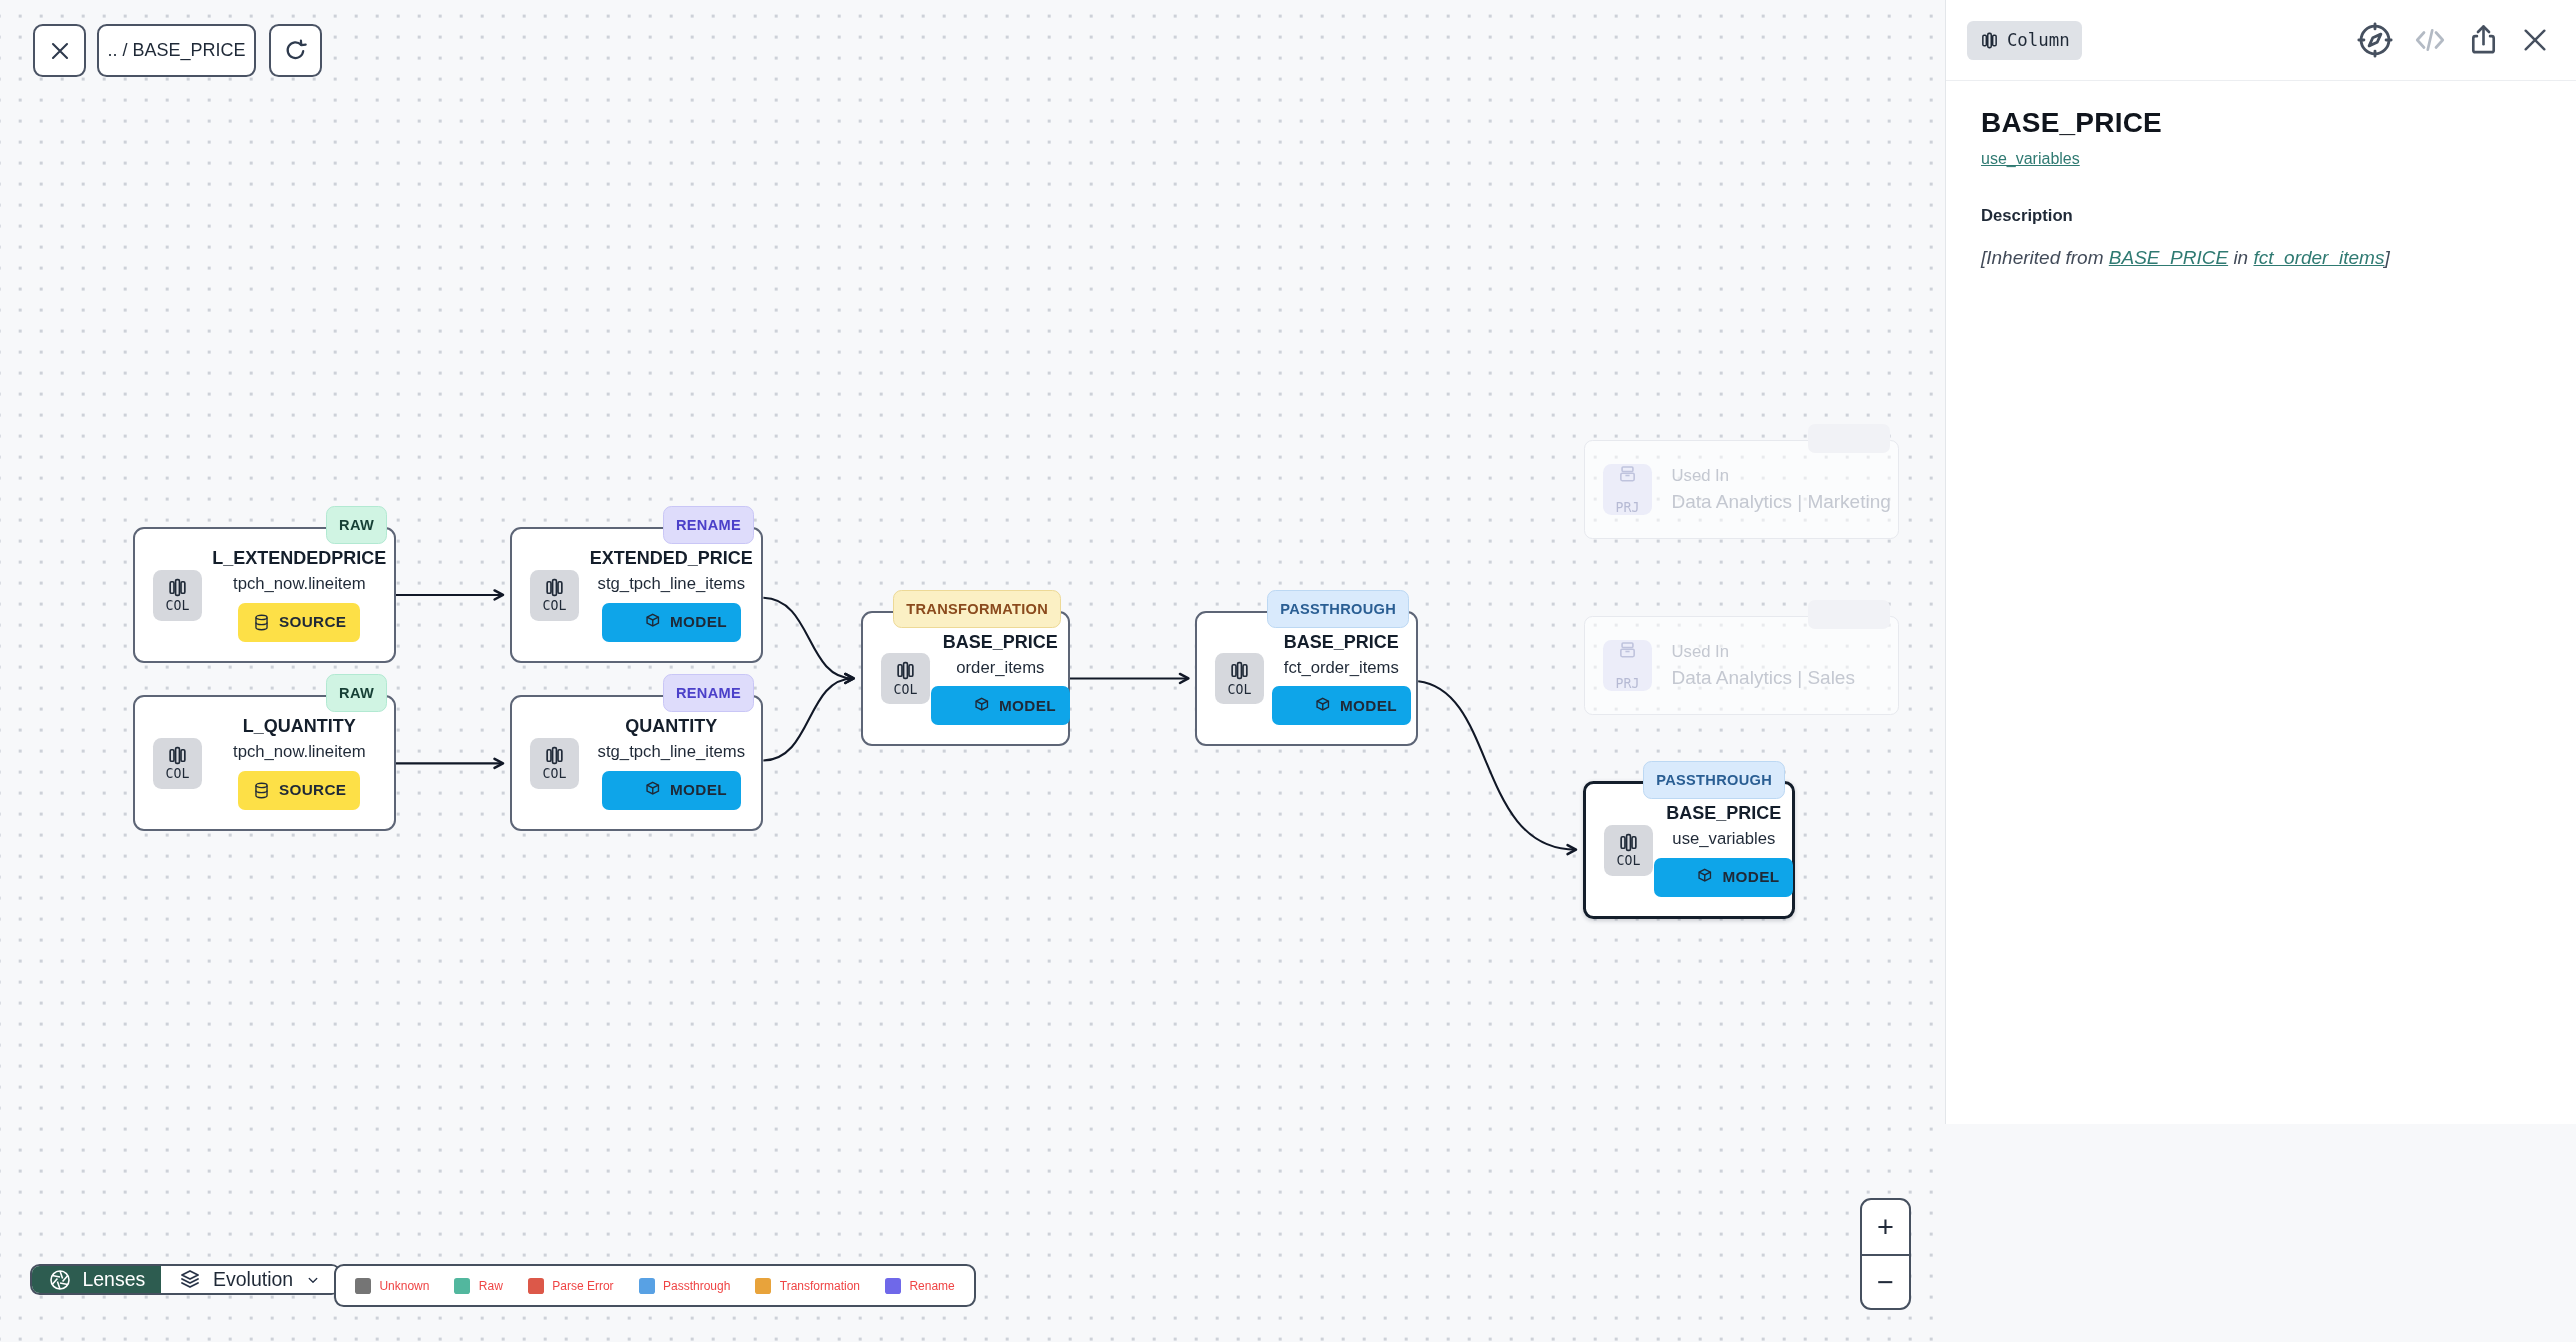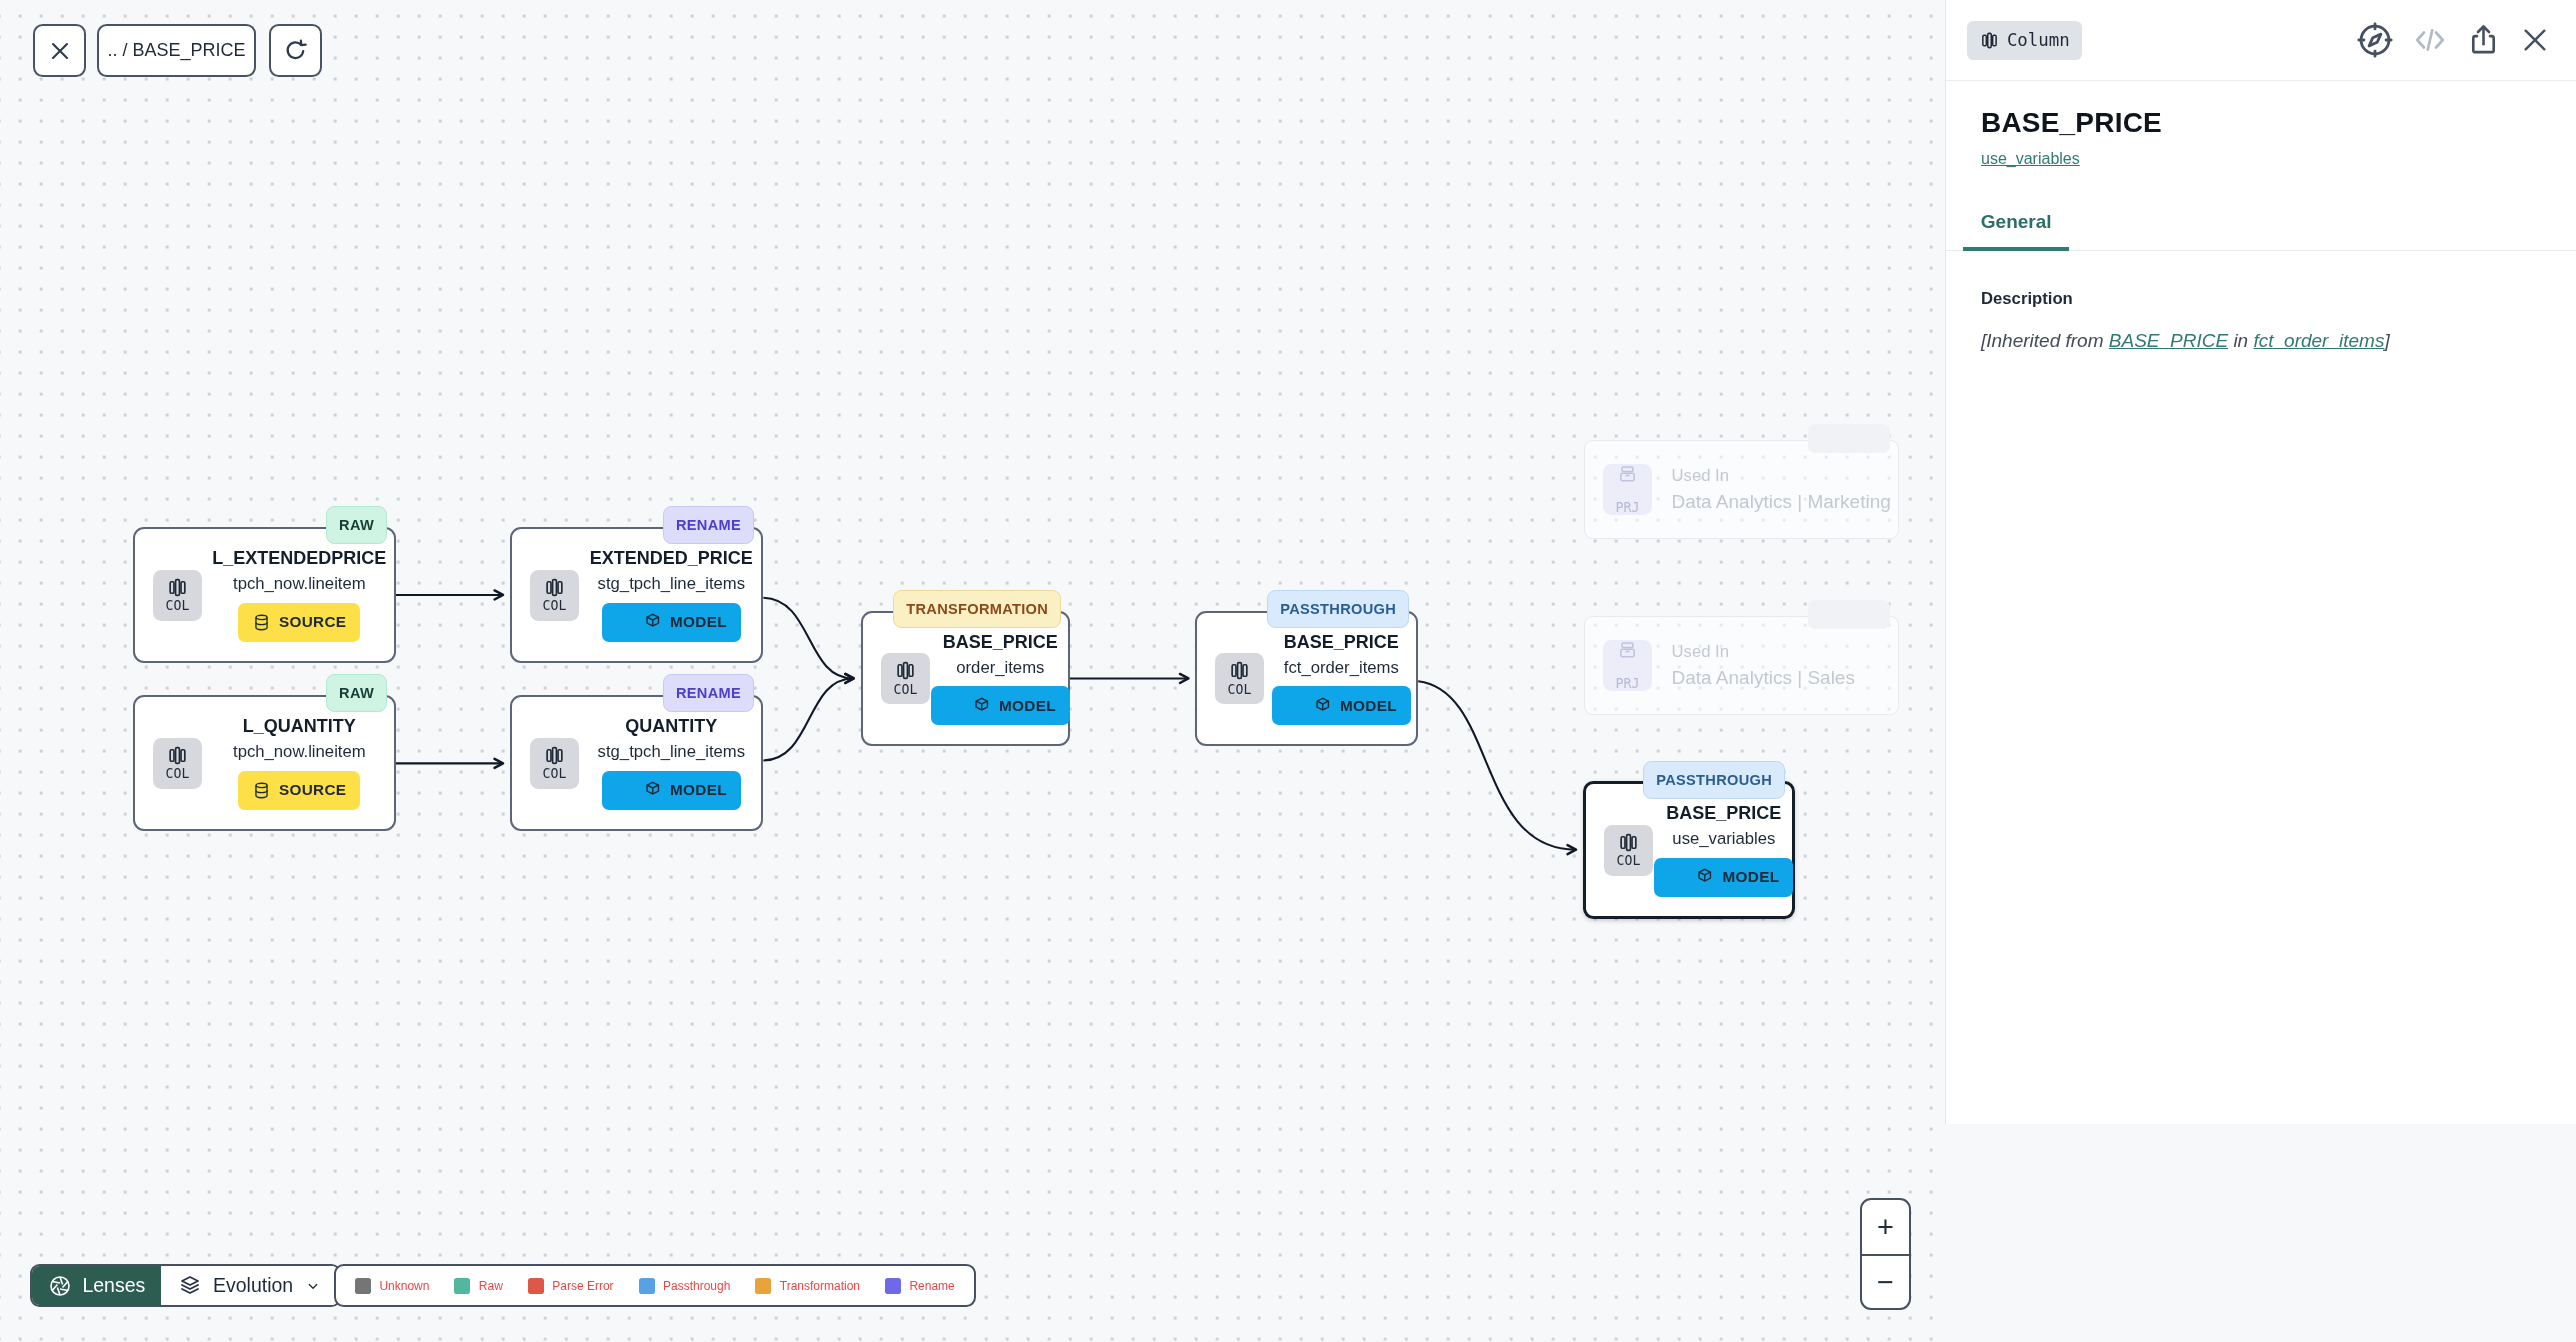"General" div.tabs { html: <div> <div>General</div> </div> -> none }
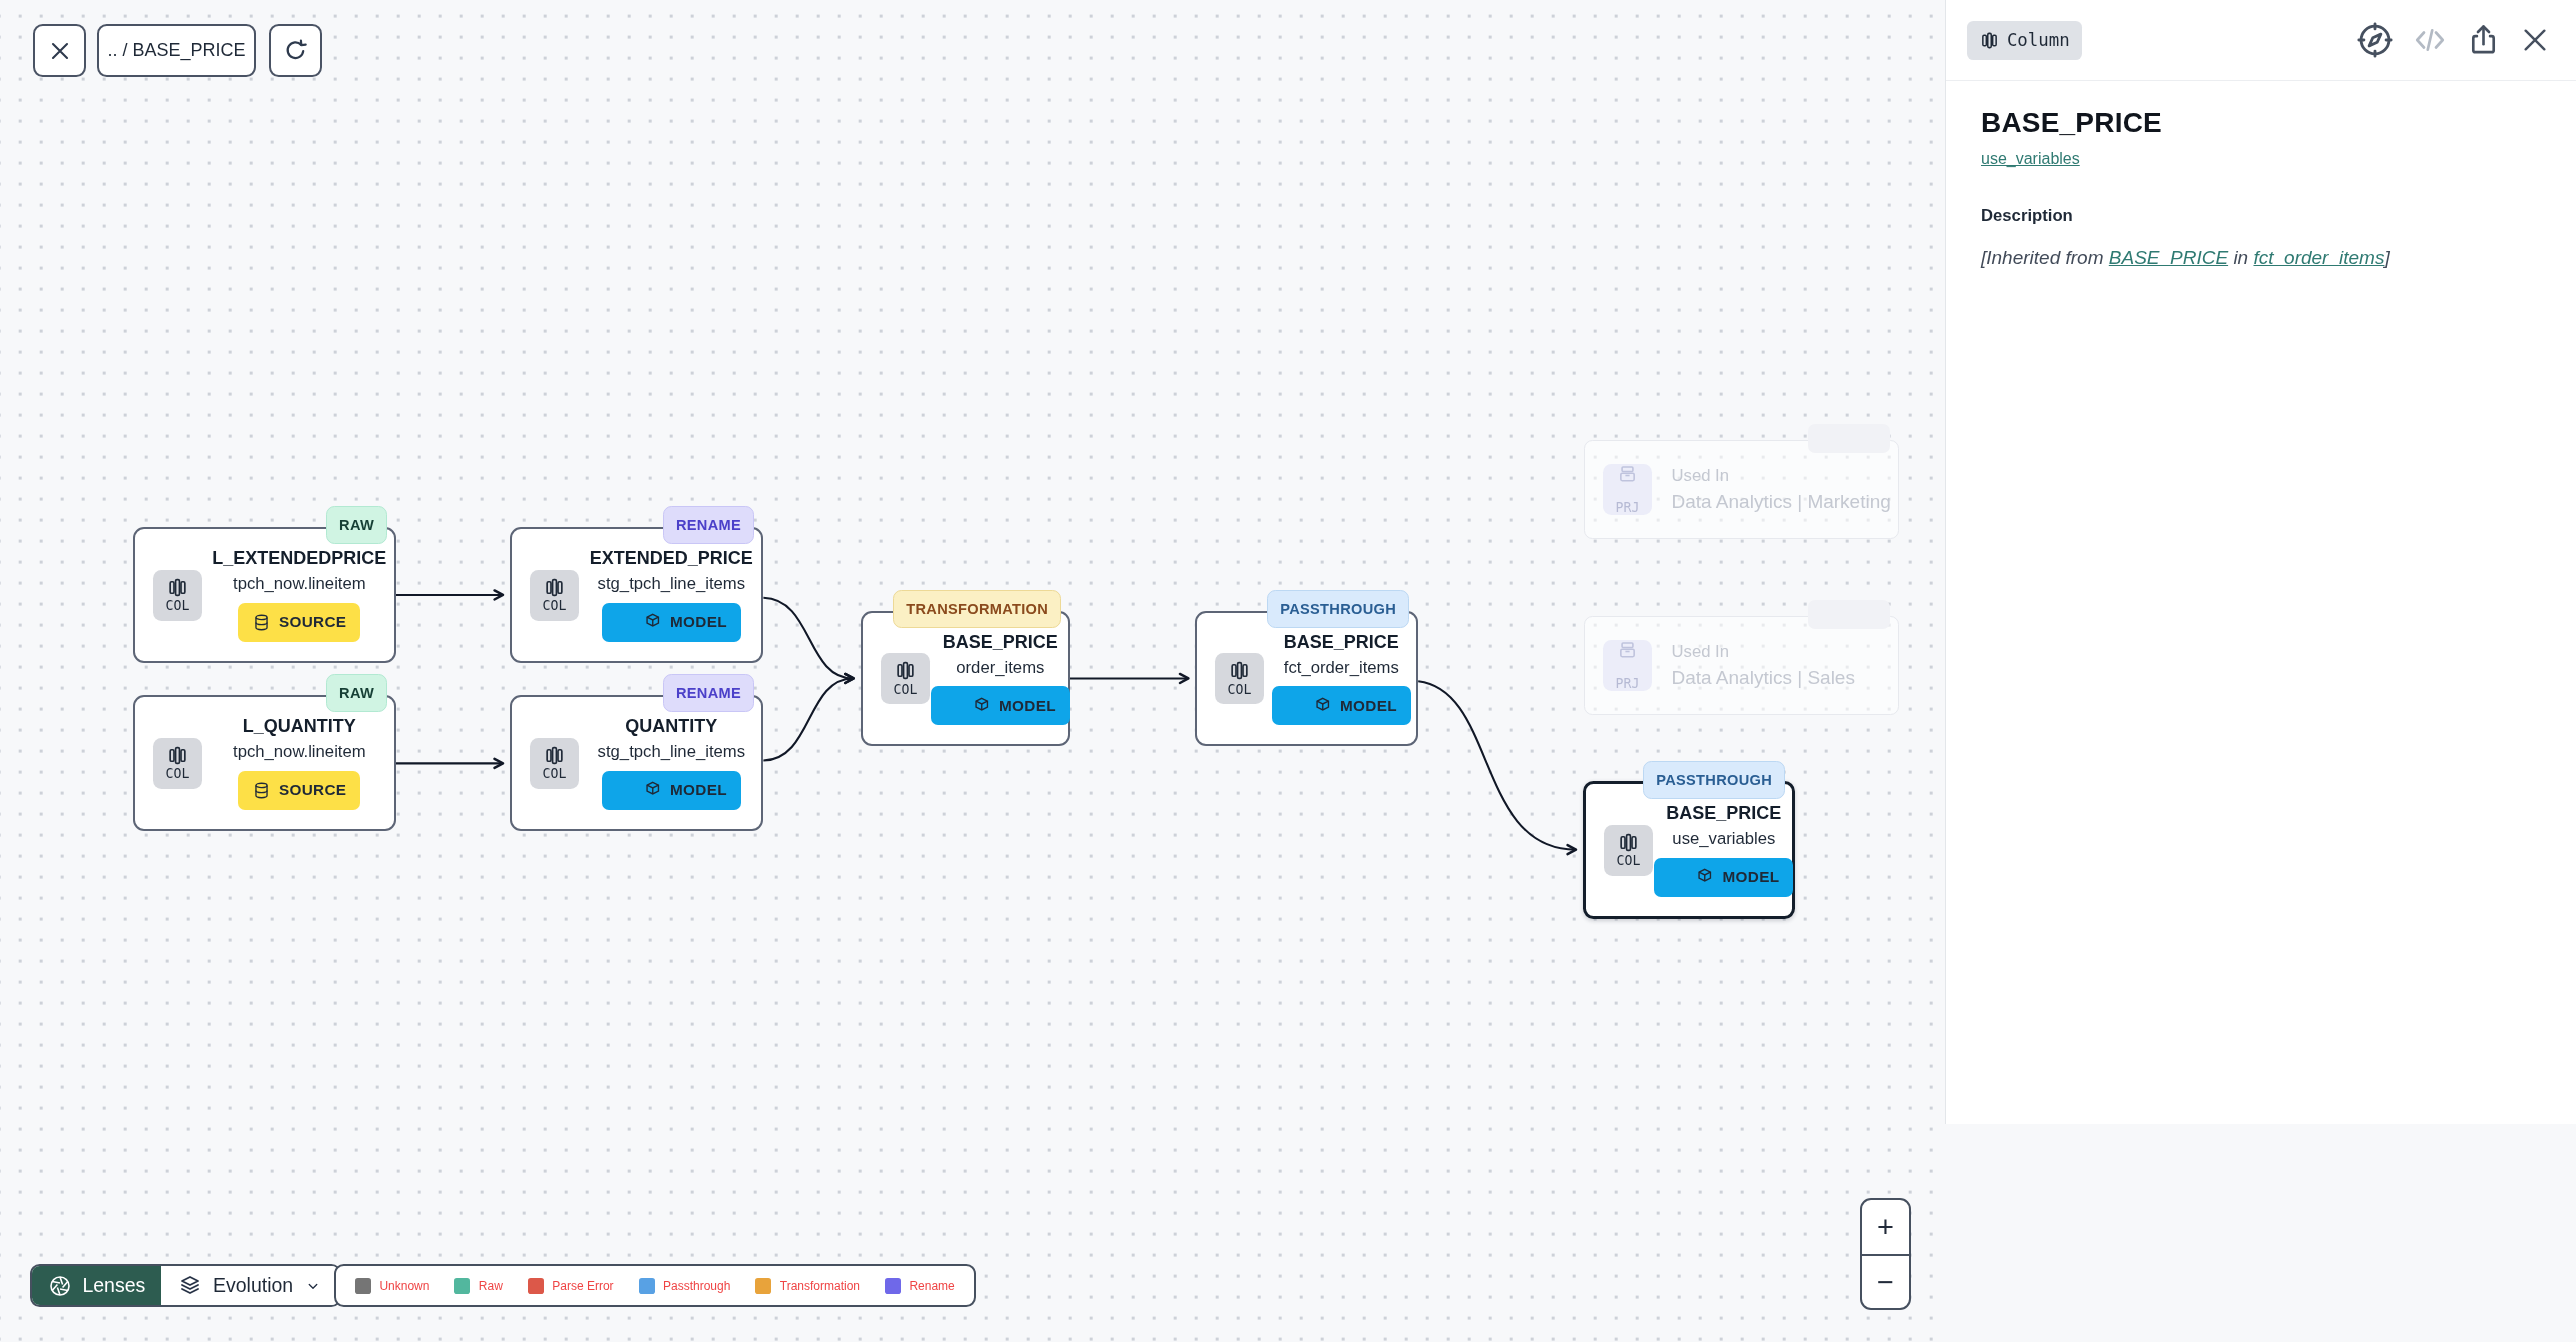"Lenses" .lenses-ctl { height: 43px -> 31px }
